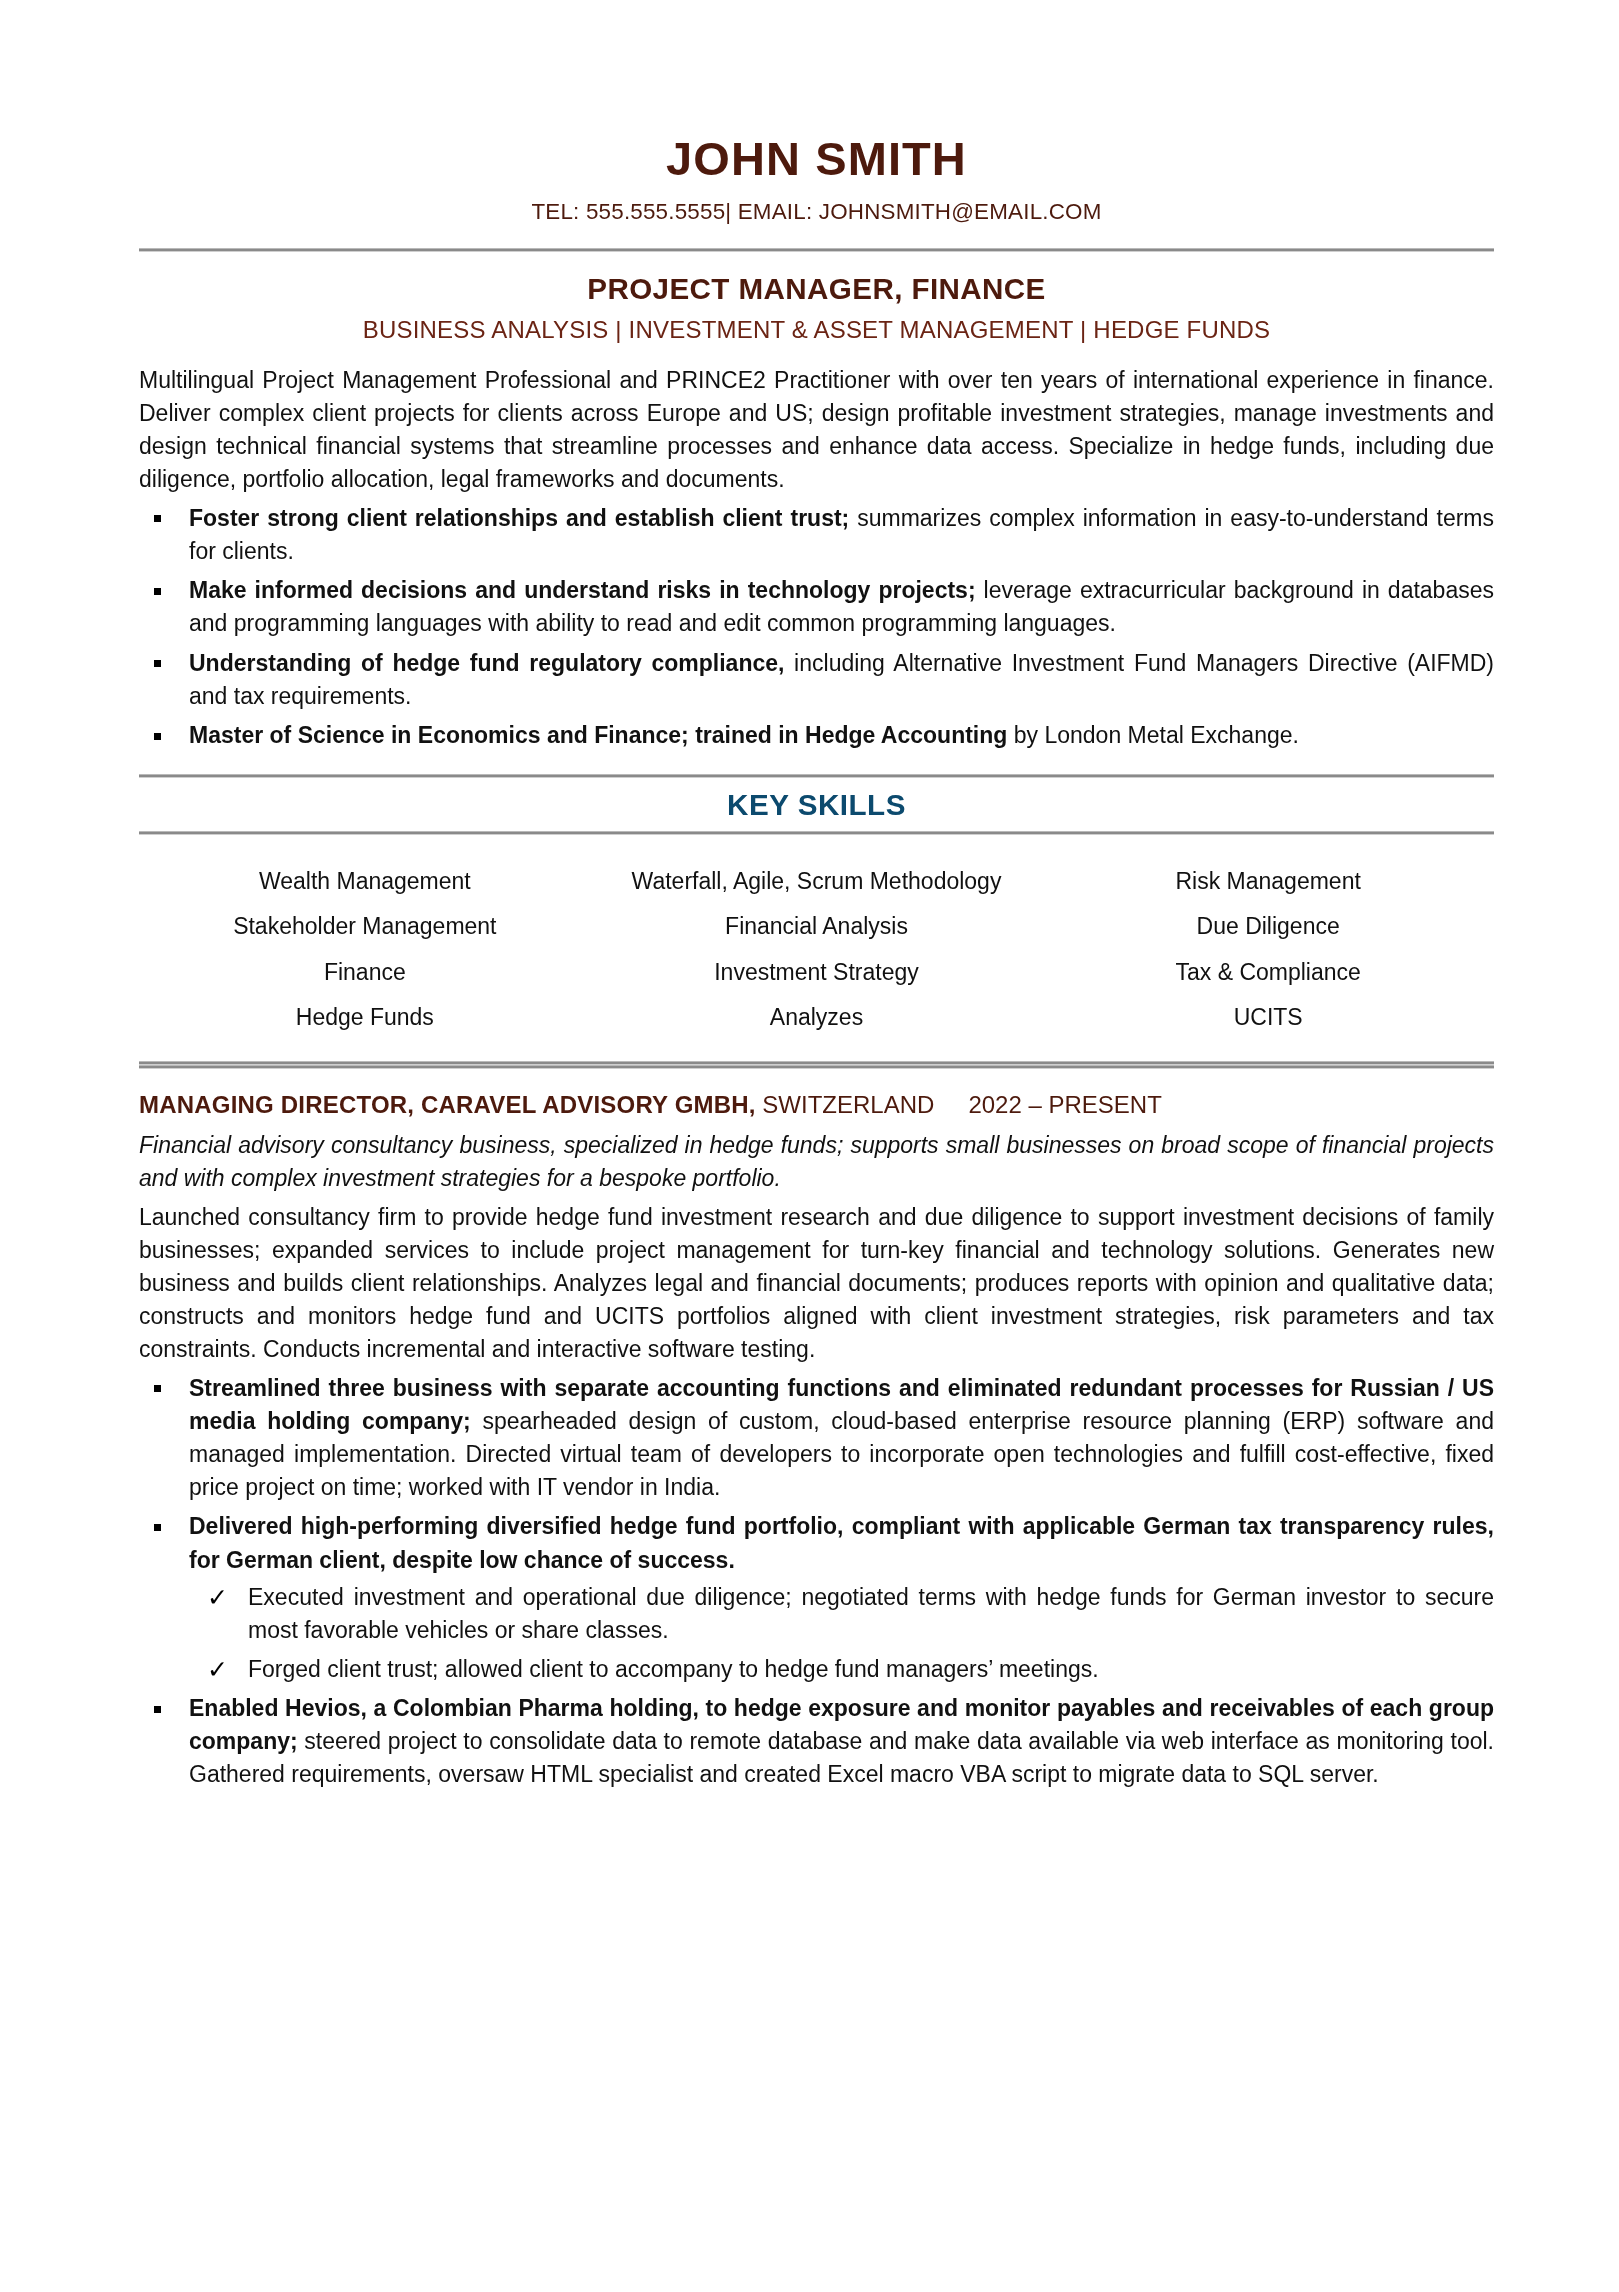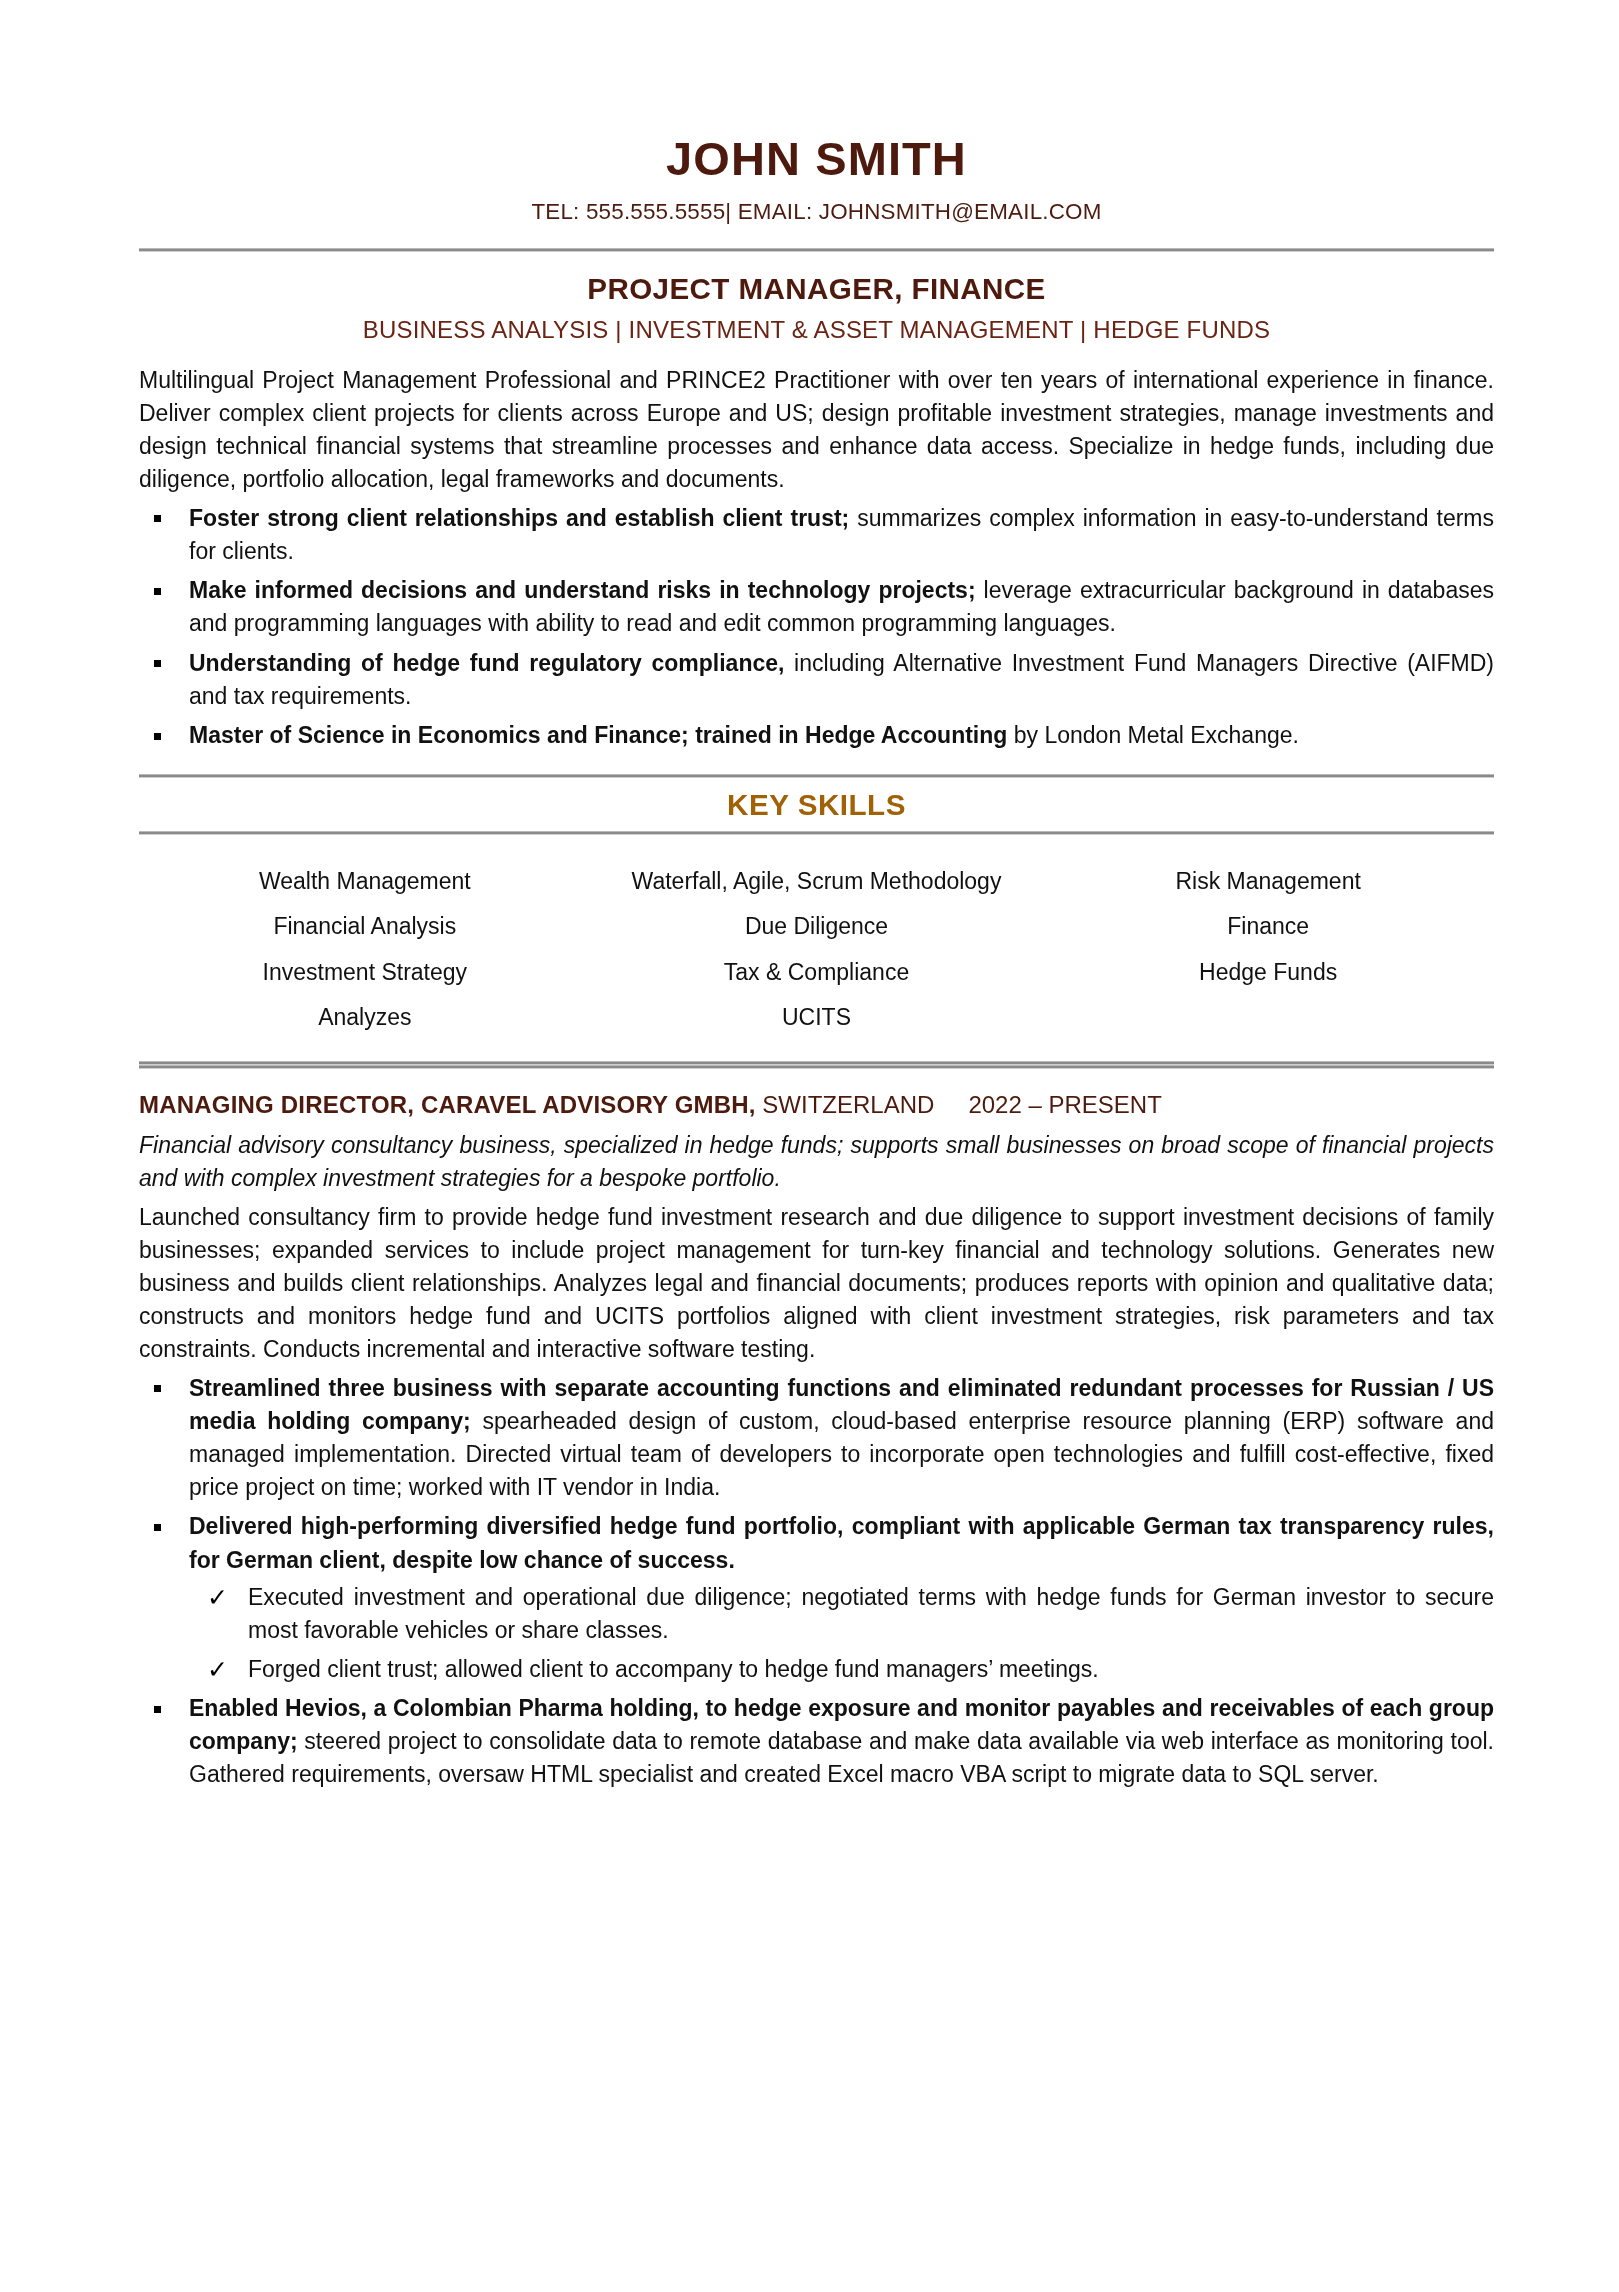"KEY SKILLS" .section-title { color: #a16207 -> #0c4a6e }
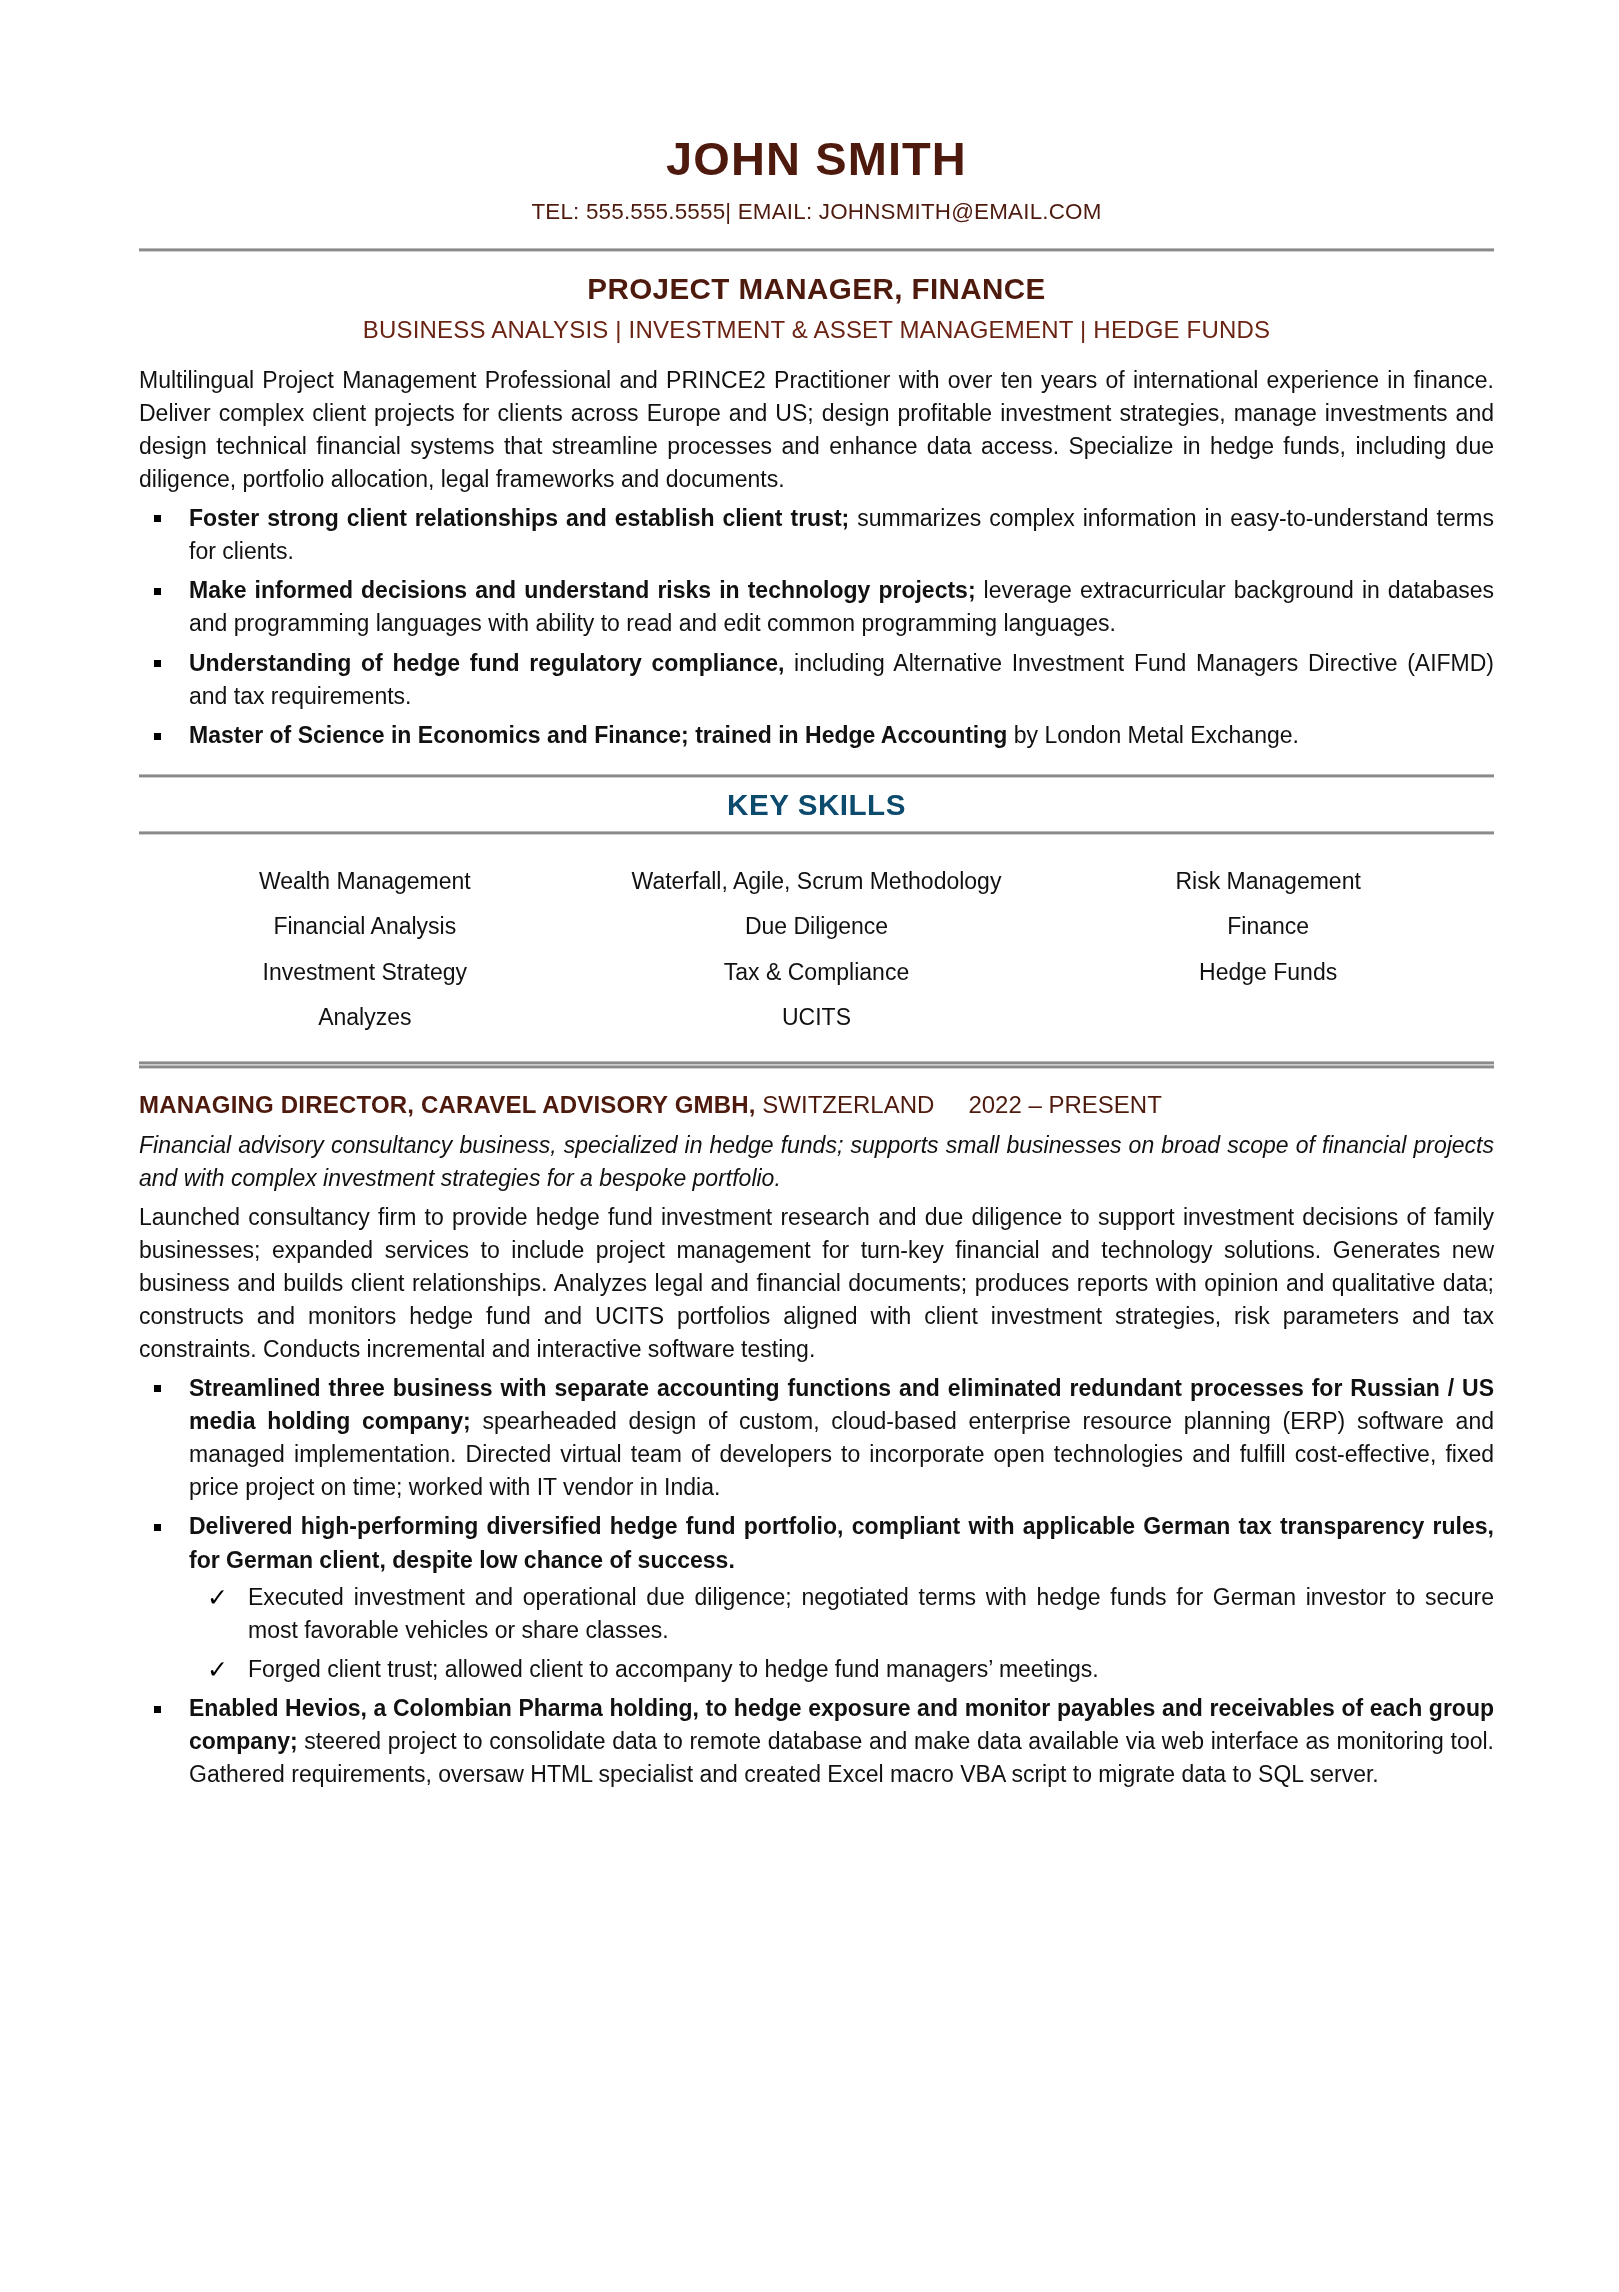"Stakeholder Management" div.skill { html: none -> <div>Stakeholder Management</div> }
